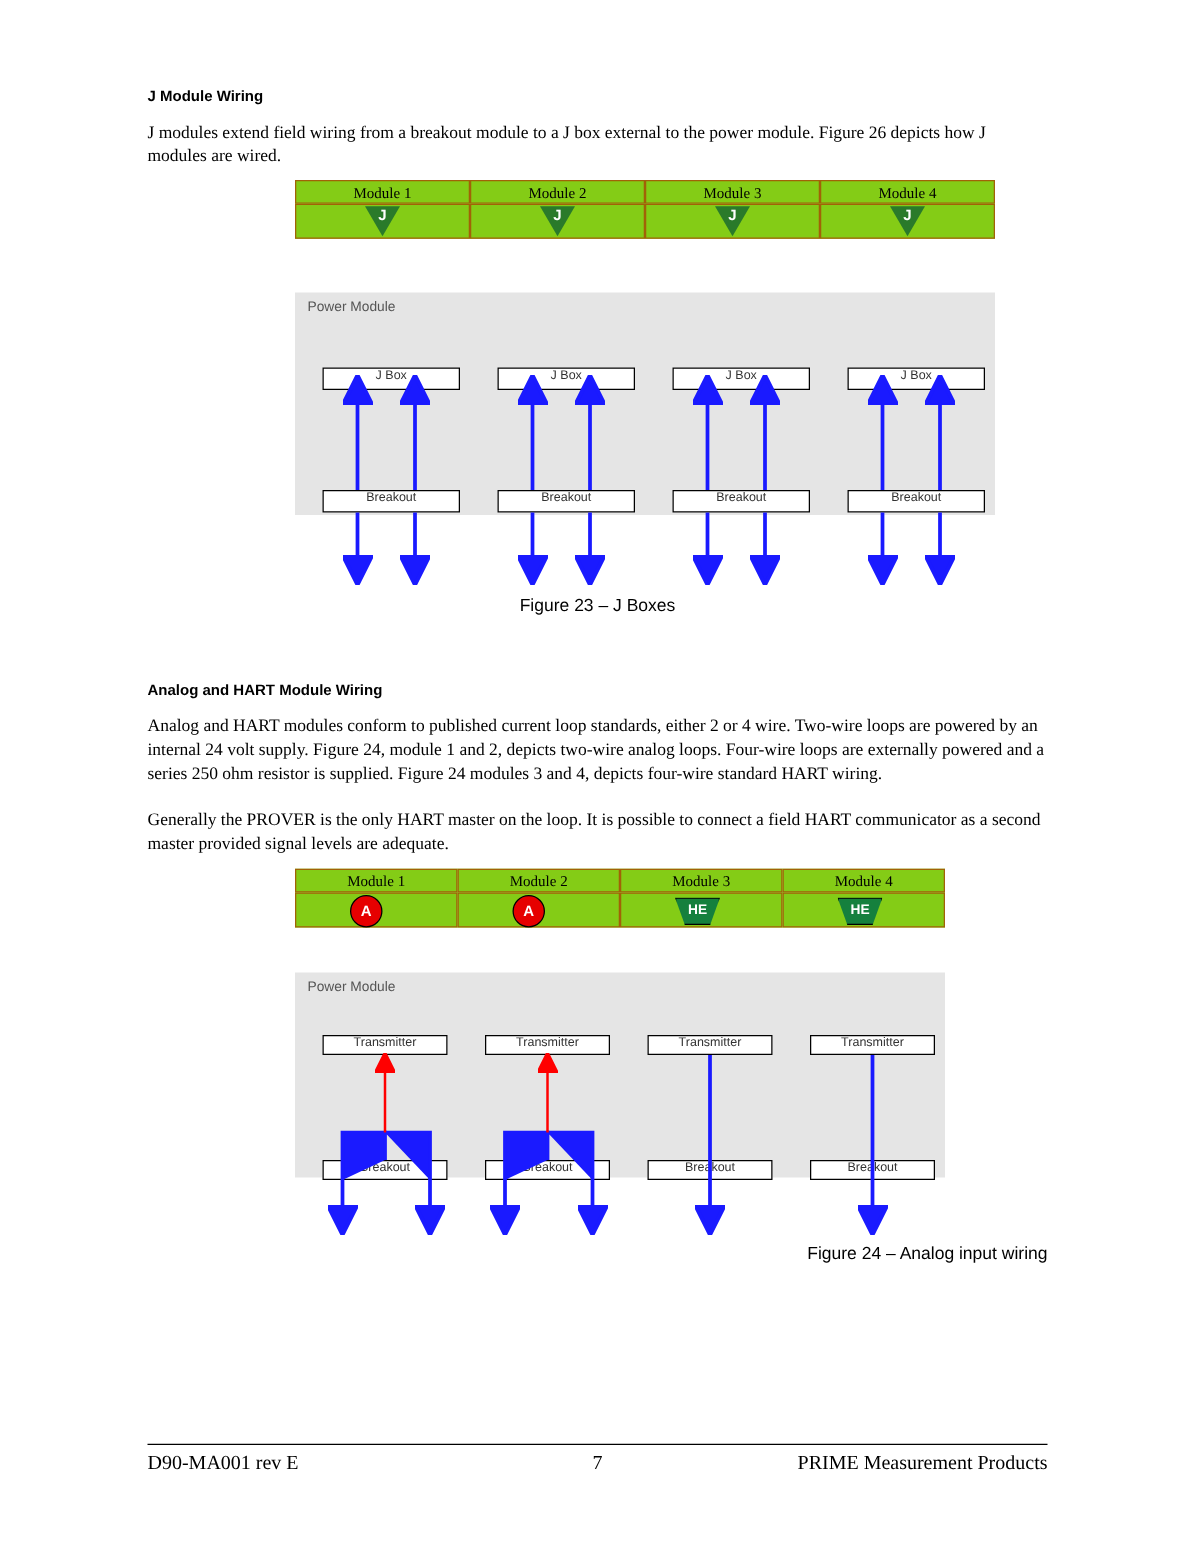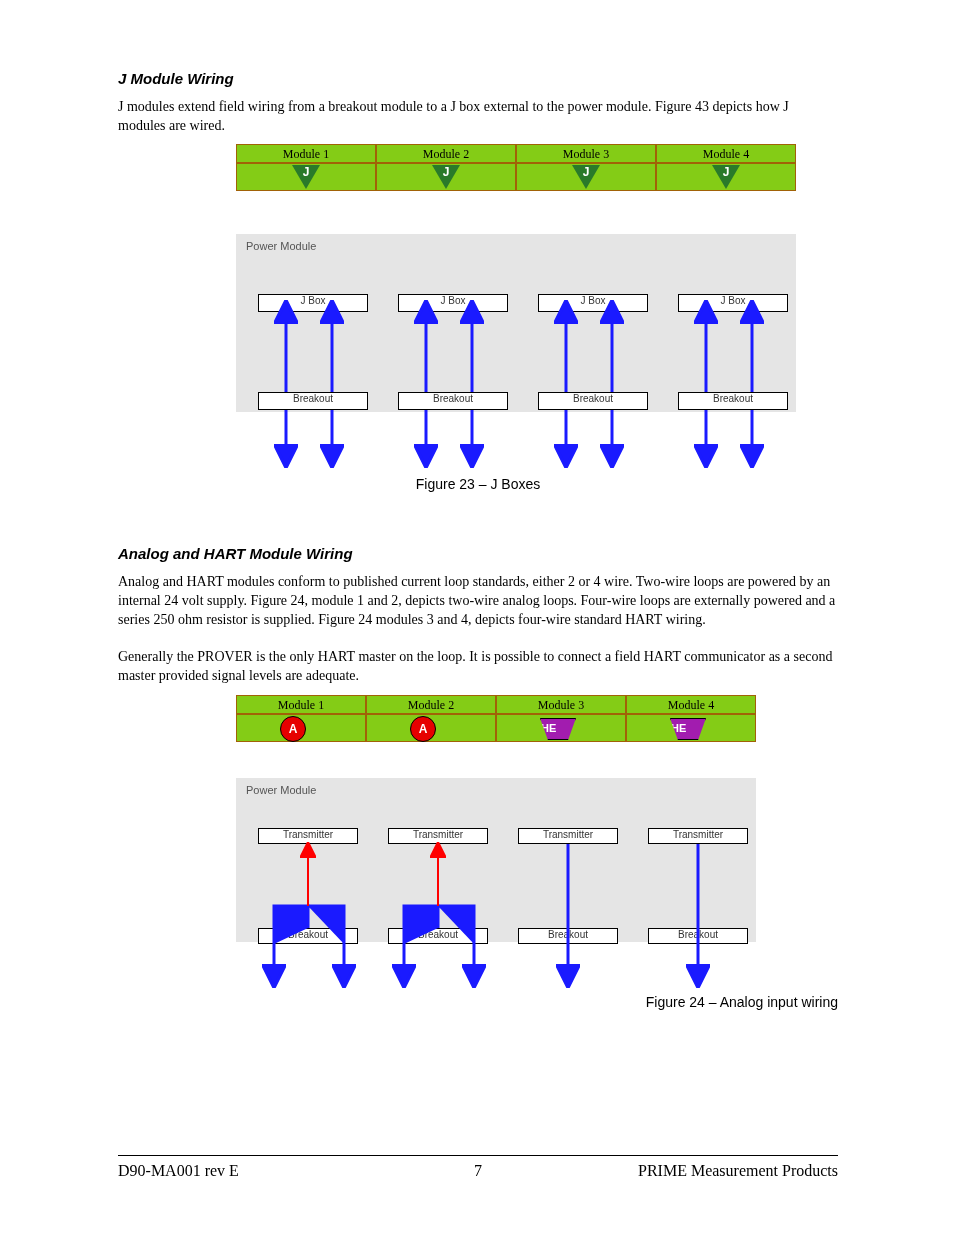"J Module Wiring" .heading { font-size: 15px -> 12px; font-style: italic -> none }
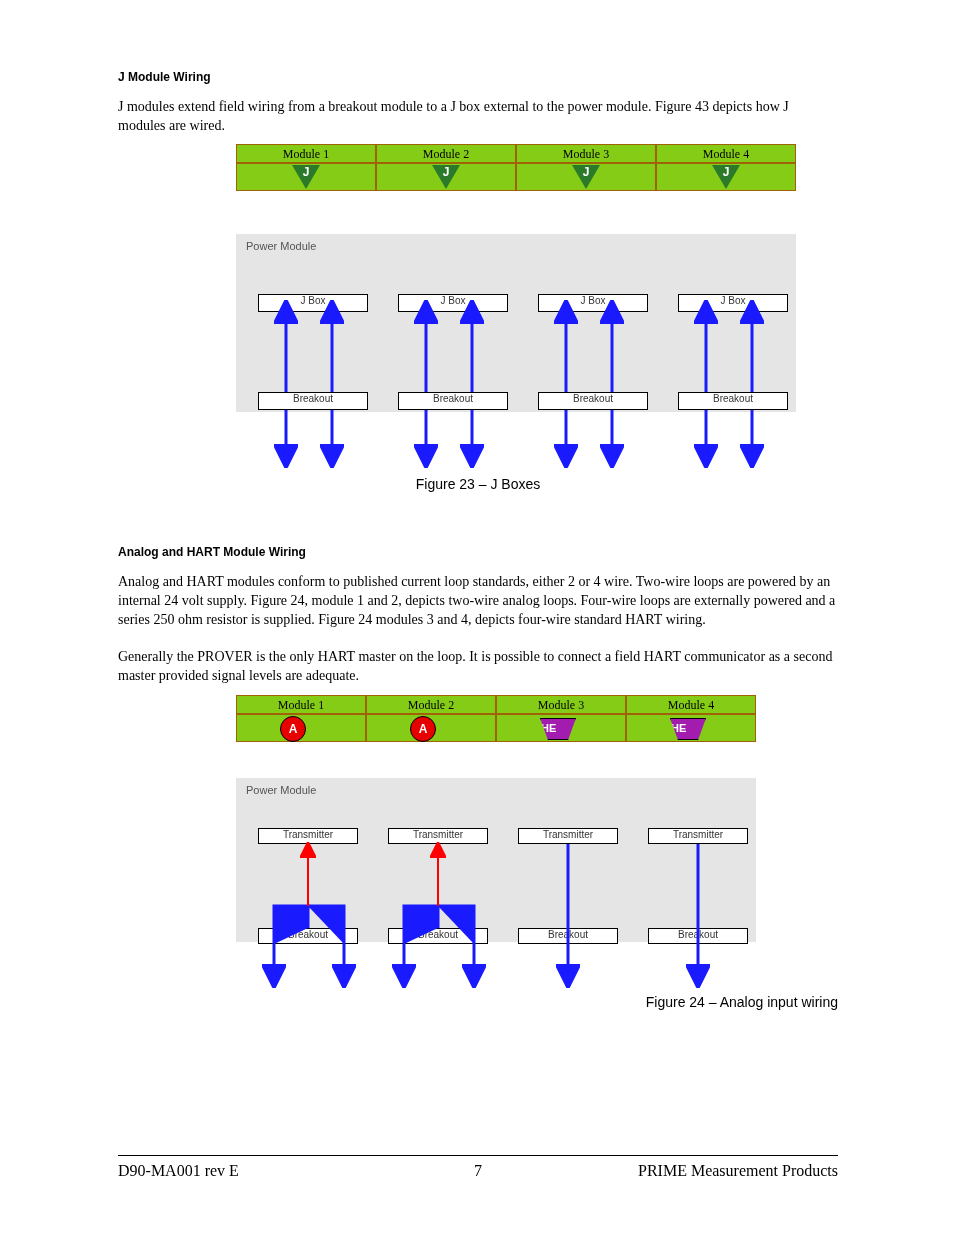"J modules extend field wiring" div.abs { text: 43 -> 26 }
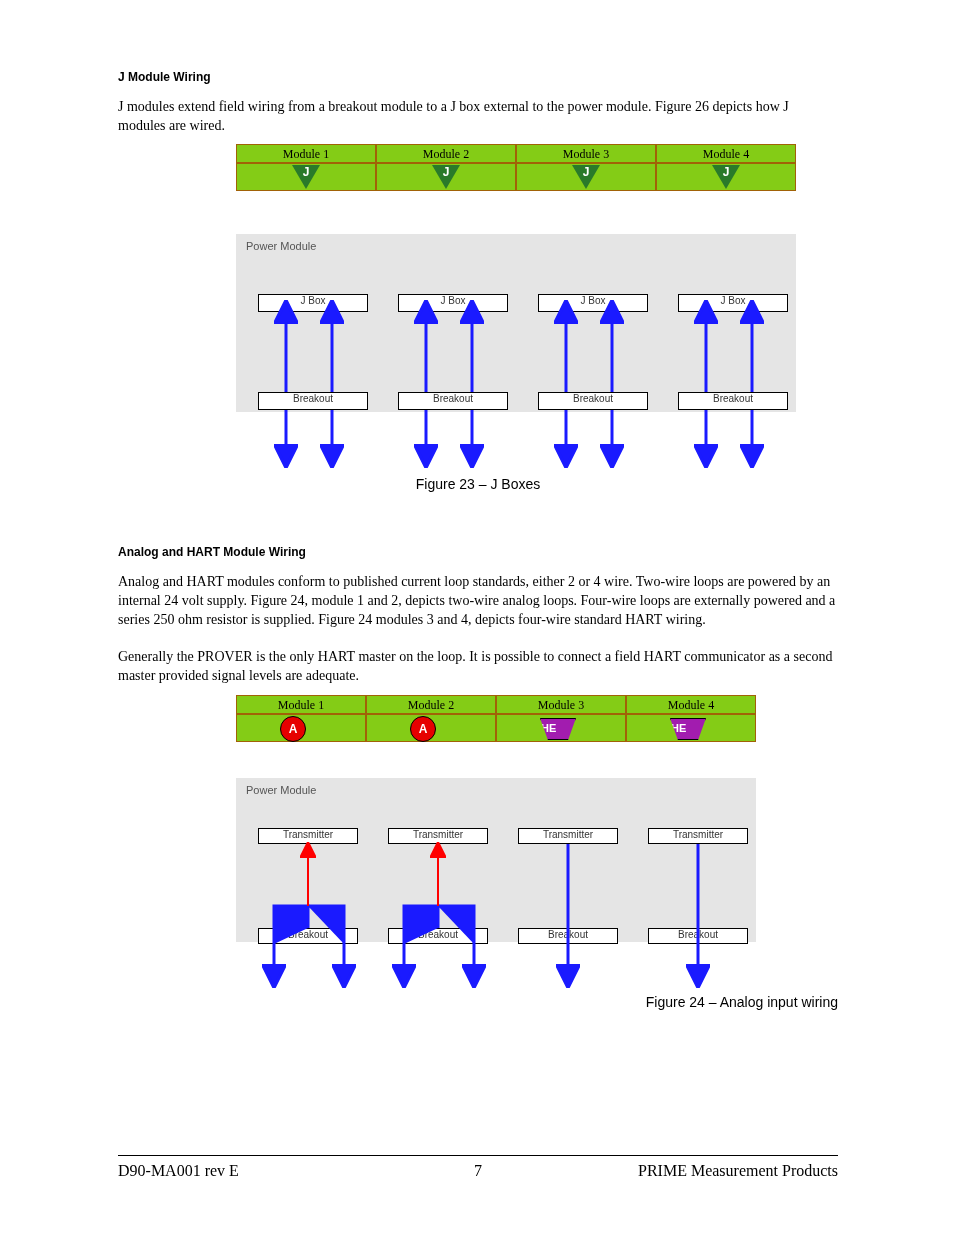"HE" .trap { background: #a21caf -> #15803d; text-align: none -> center }
